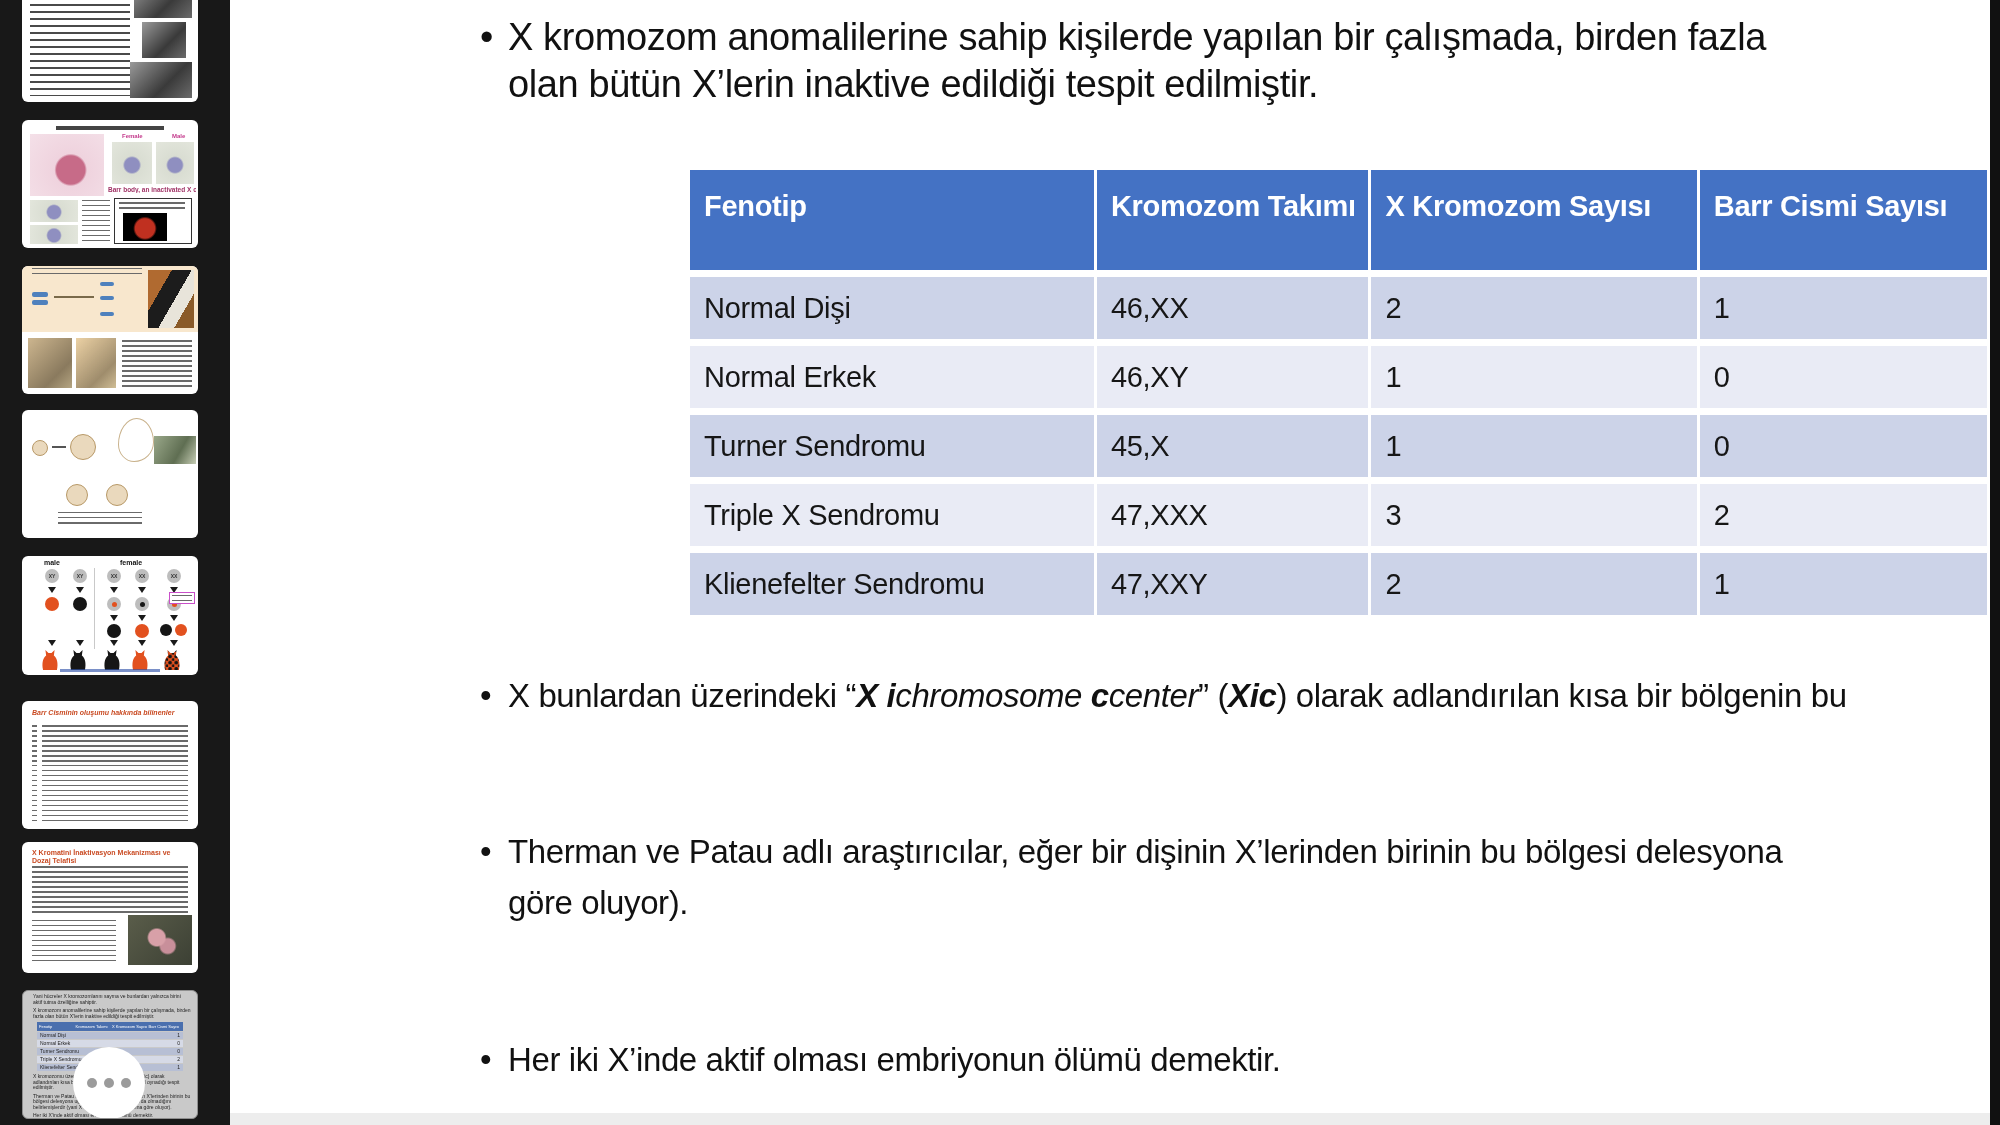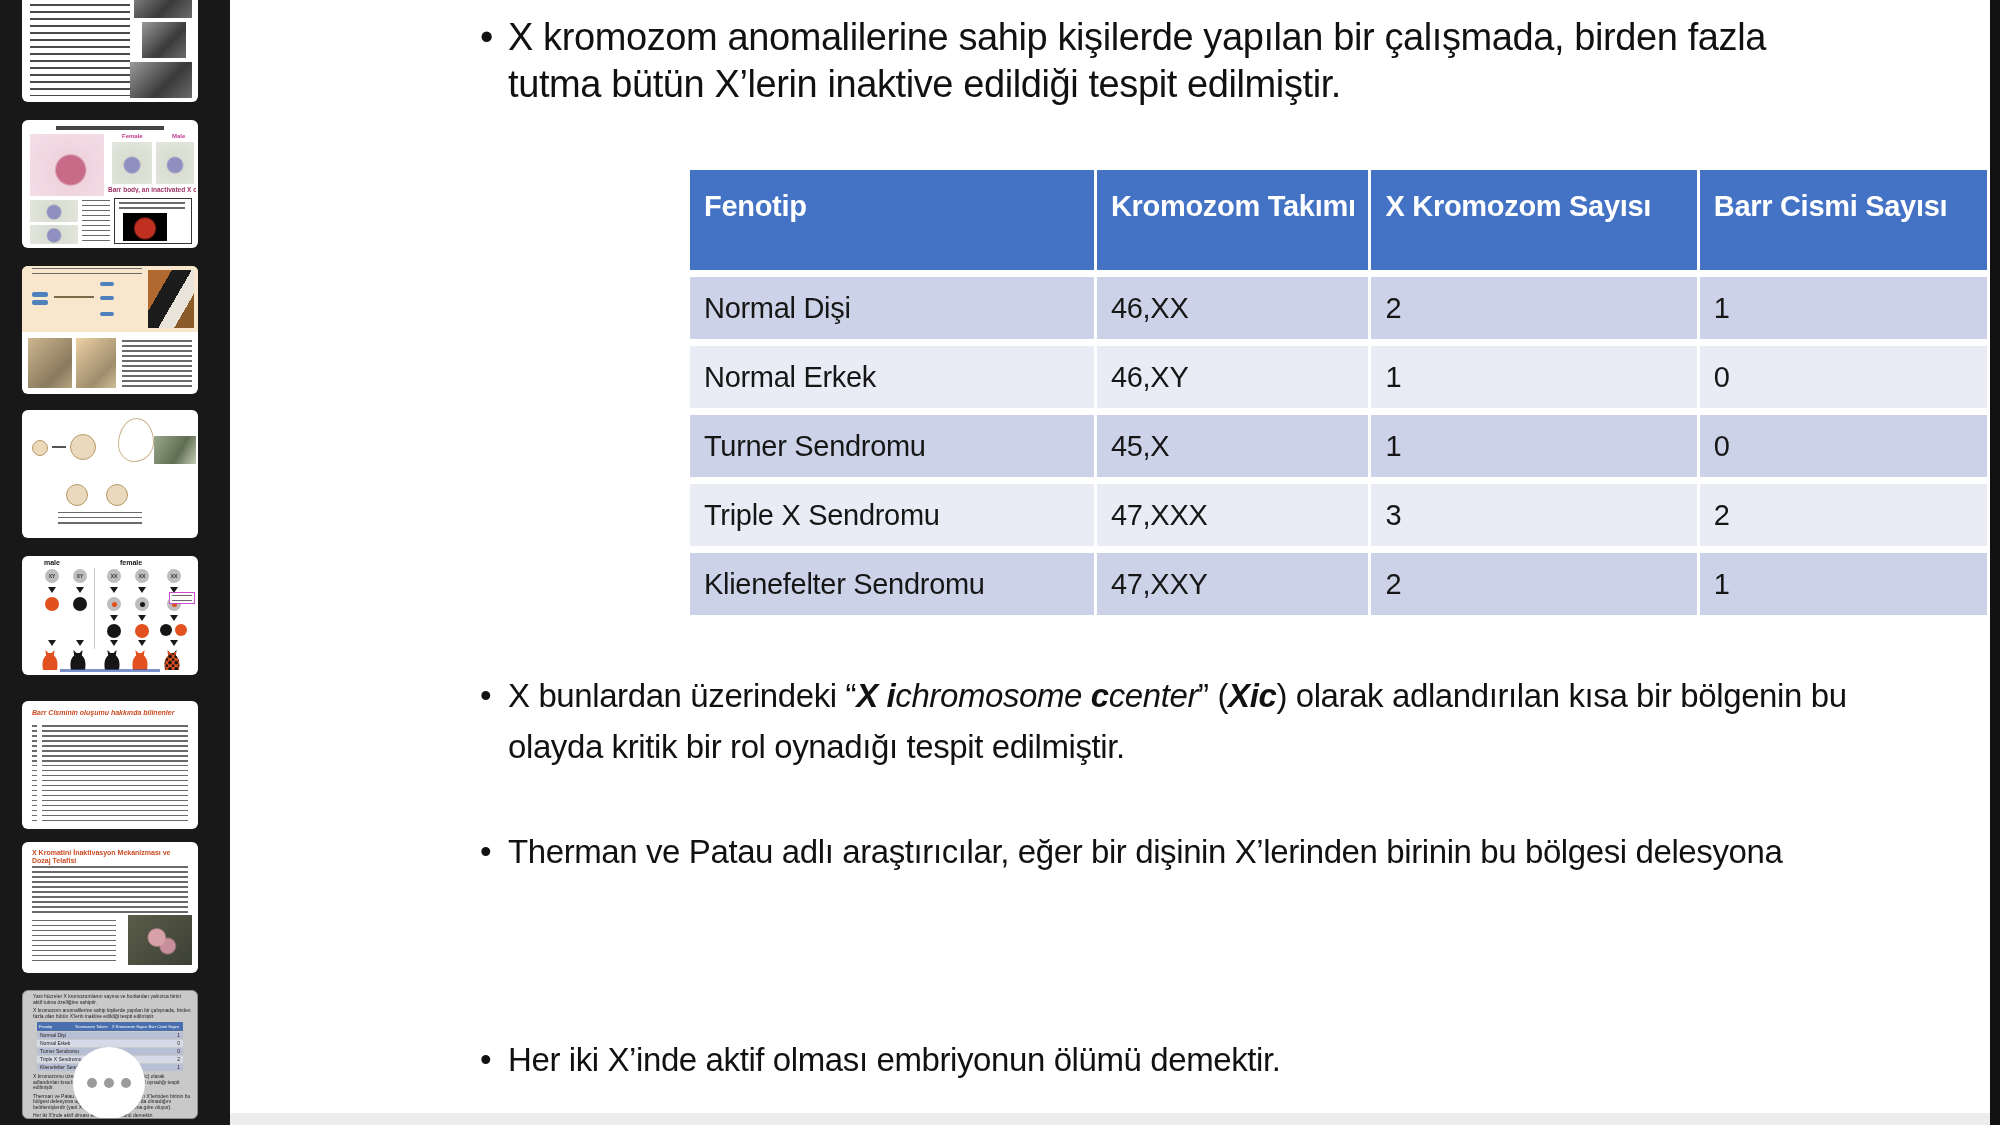"tutma bütün X’lerin inaktive edildiği" span { text: tutma -> olan }
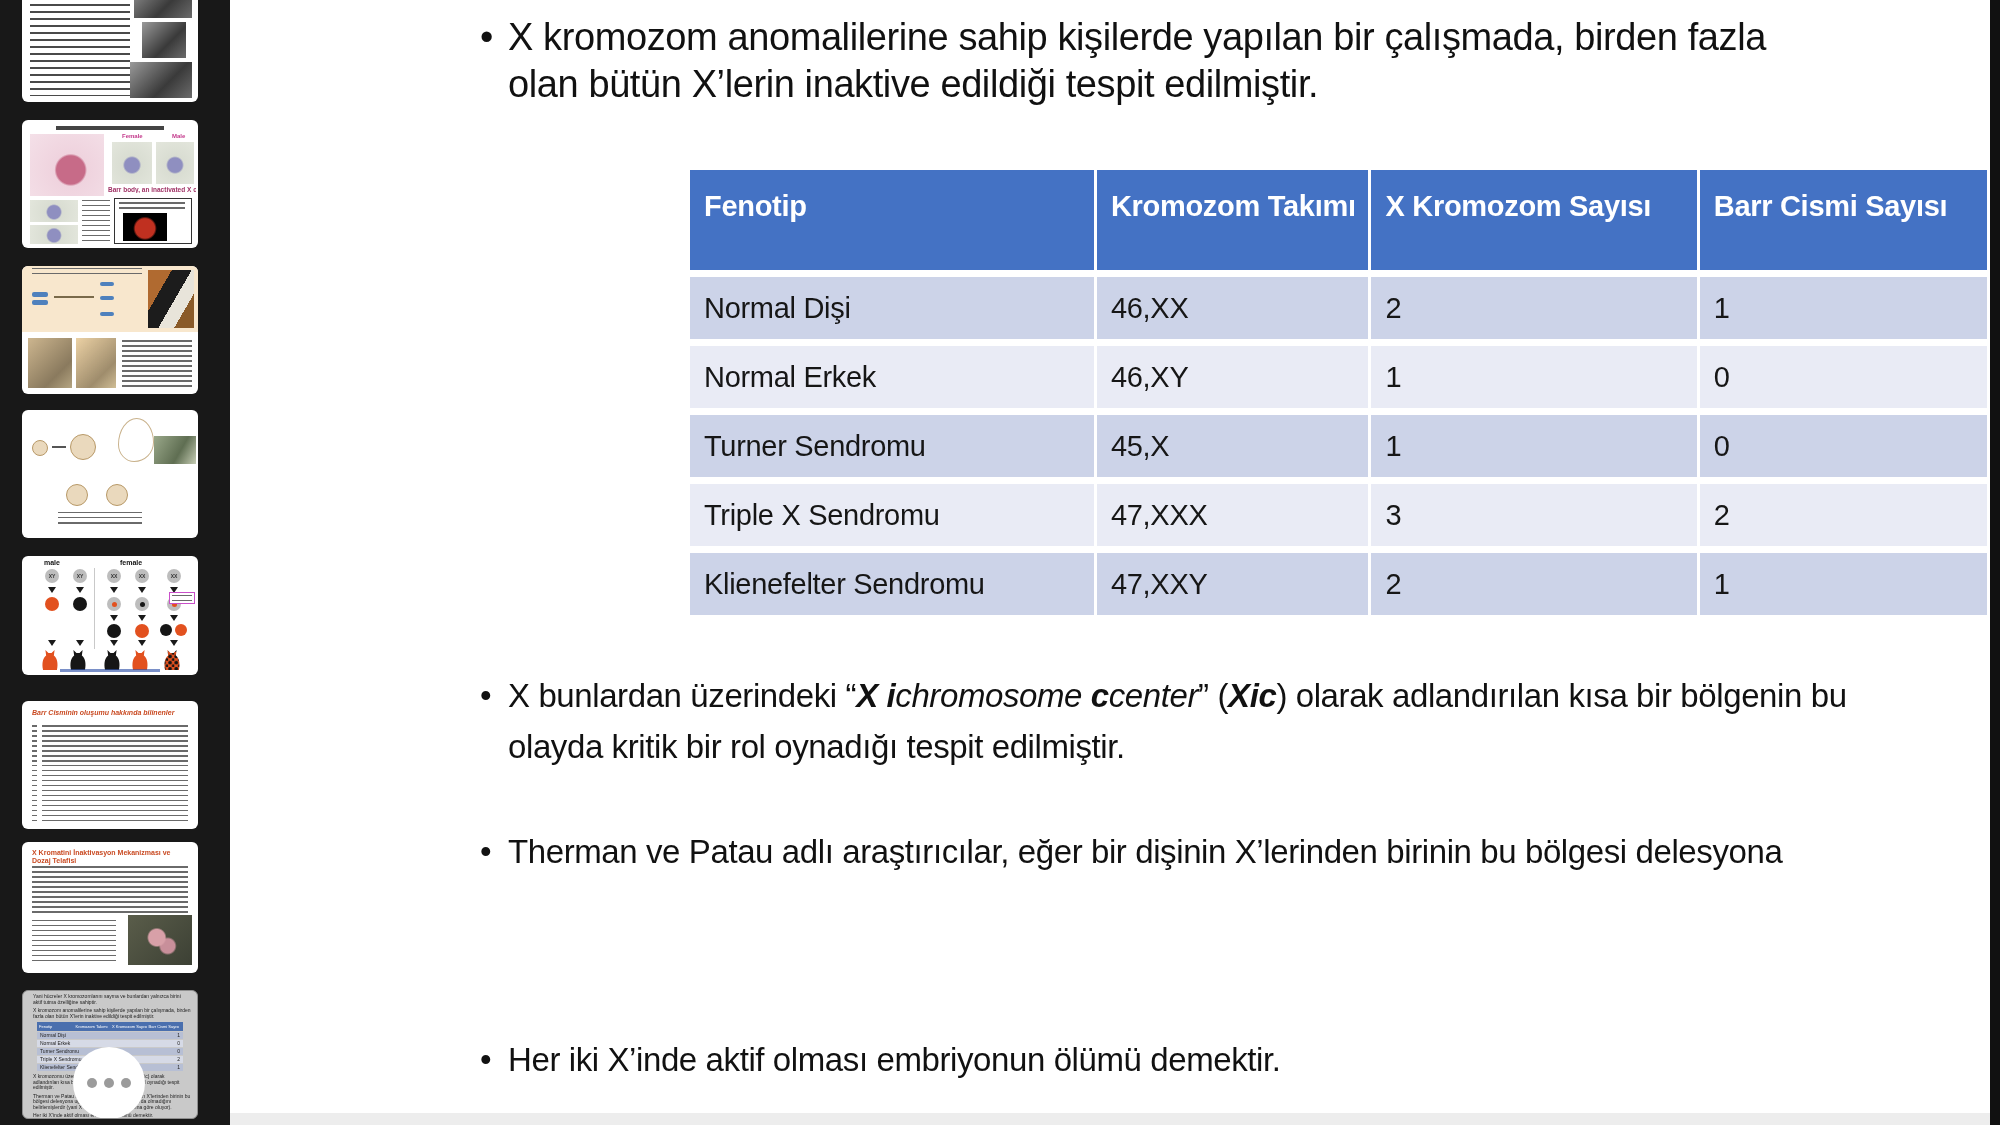"olayda kritik bir rol oynadığı" div.line { html: <div><span>olayda kritik bir rol oynadığı tespit edilmiştir.</span></div> -> none }
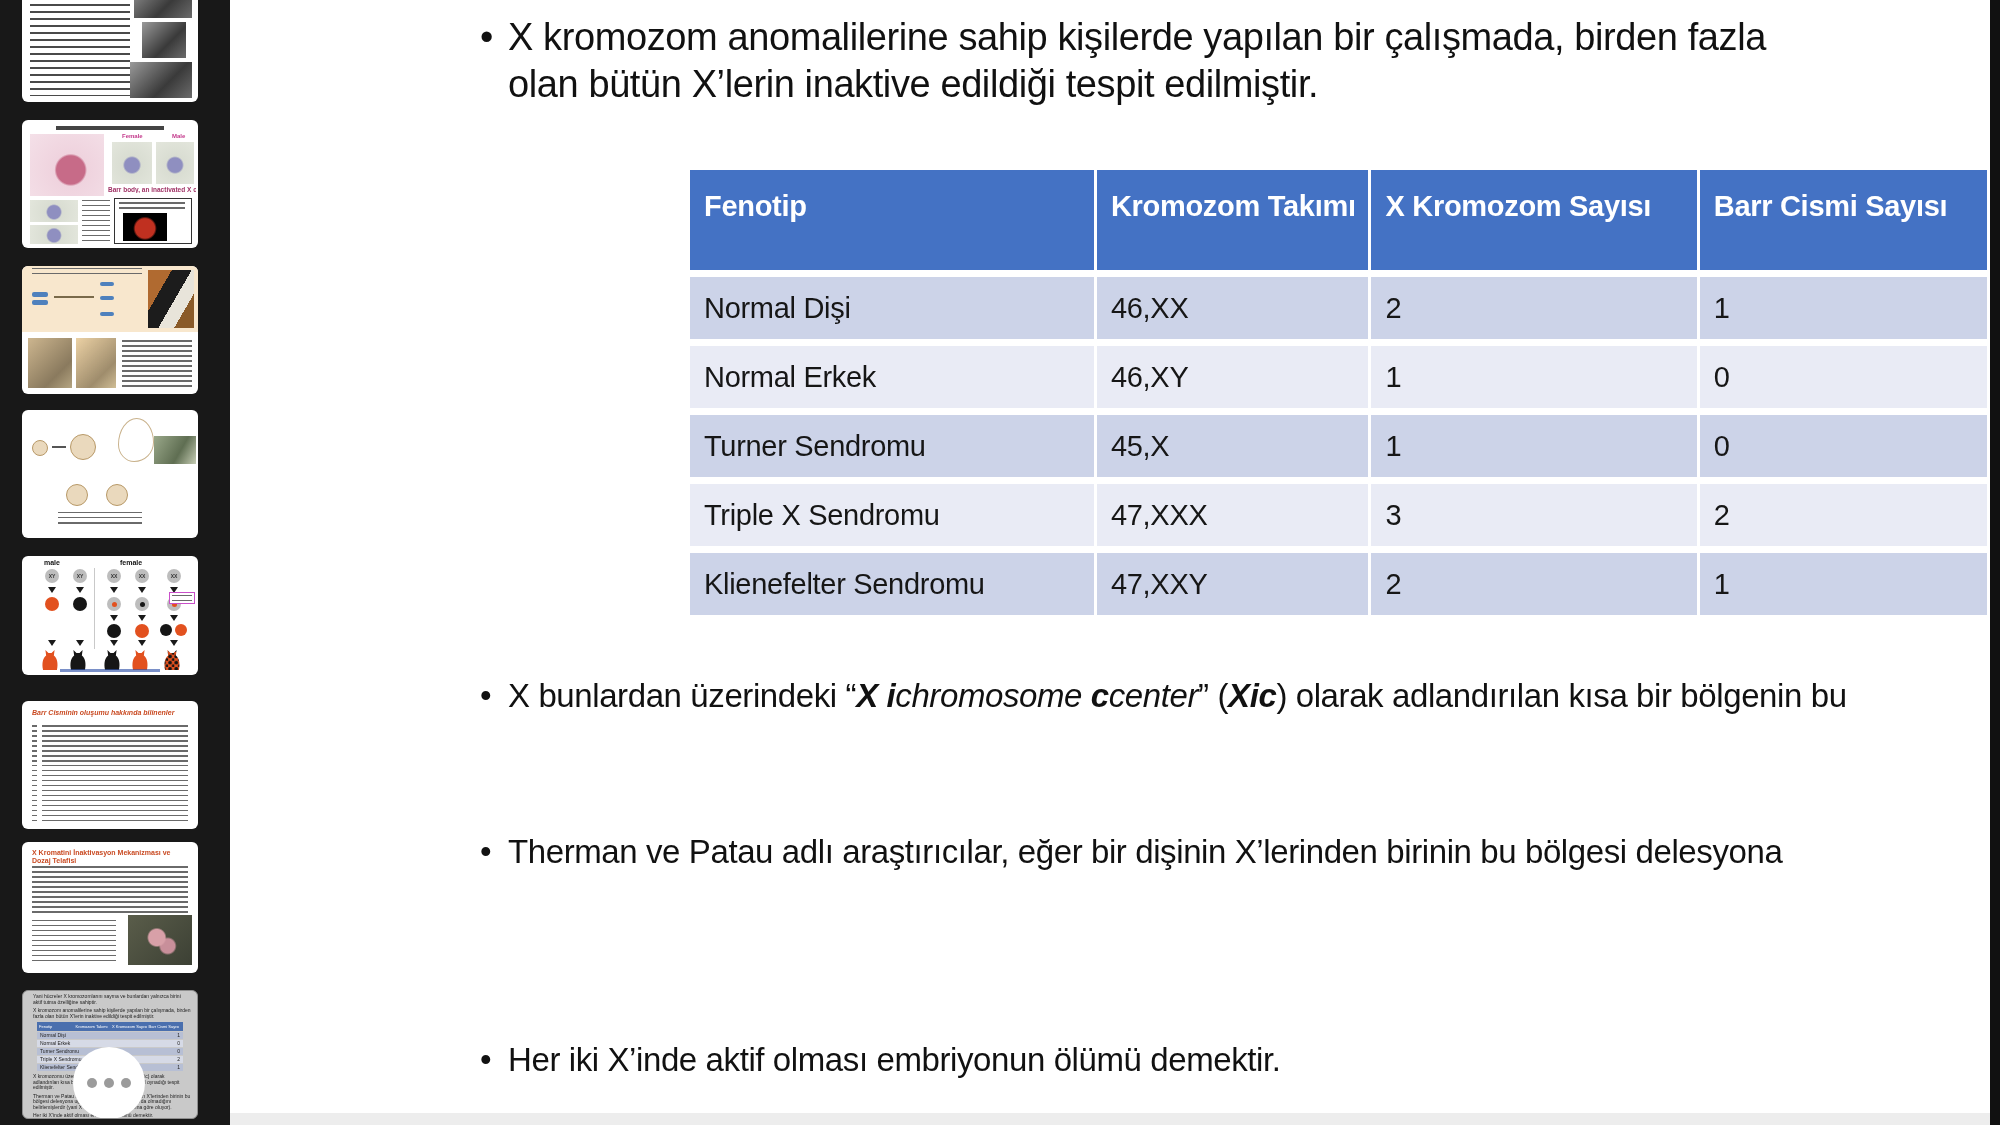"göre oluyor)." div.line { html: none -> <div><span>göre oluyor).</span></div> }
